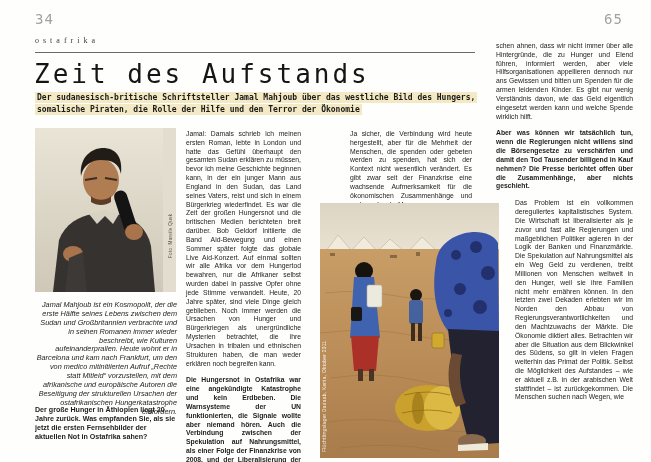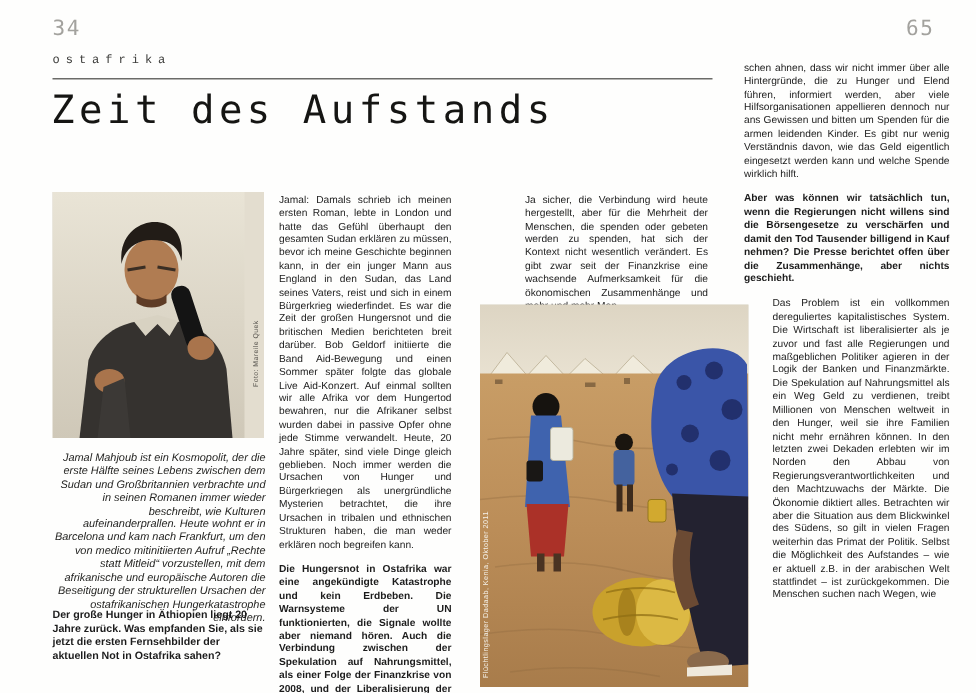"ostafrika" .kicker { font-family: Liberation Mono, monospace -> Liberation Serif, serif }
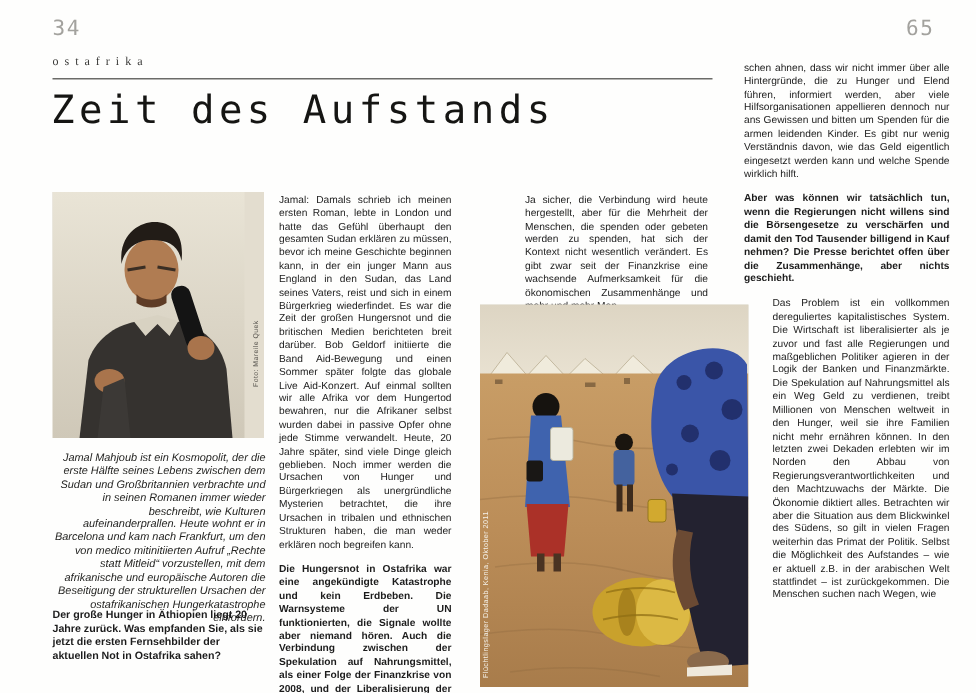"Der sudanesisch-britische Schriftsteller" p.deck { html: none -> <p><span>Der sudanesisch-britische Schriftsteller Jamal Mahjoub über das westliche Bild des Hungers, somalische Piraten, die Rolle der Hilfe und den Terror der Ökonomie</span></p> }
